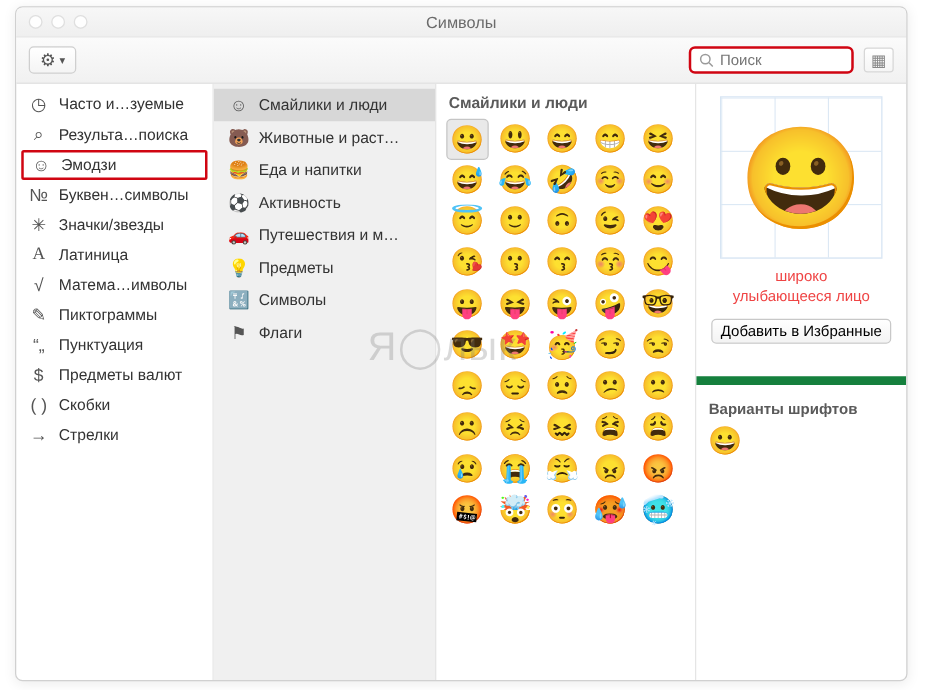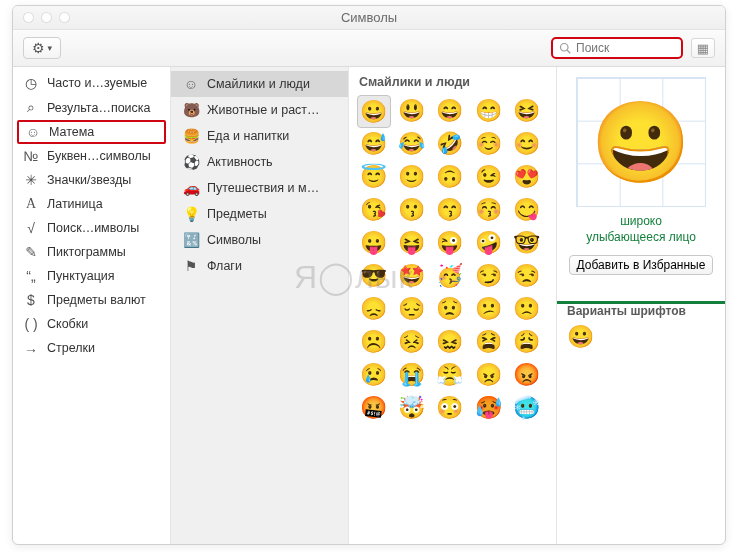"Матема" span { text: Матема -> Эмодзи }
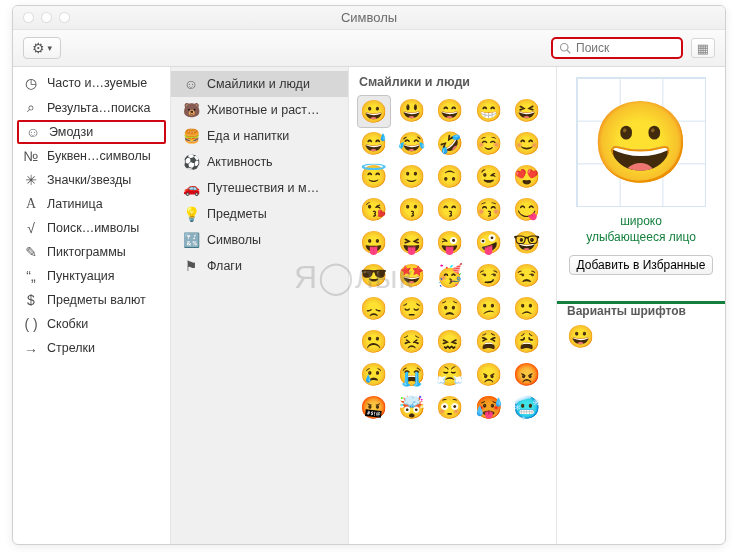"Поиск…имволы" span { text: Поиск -> Матема }
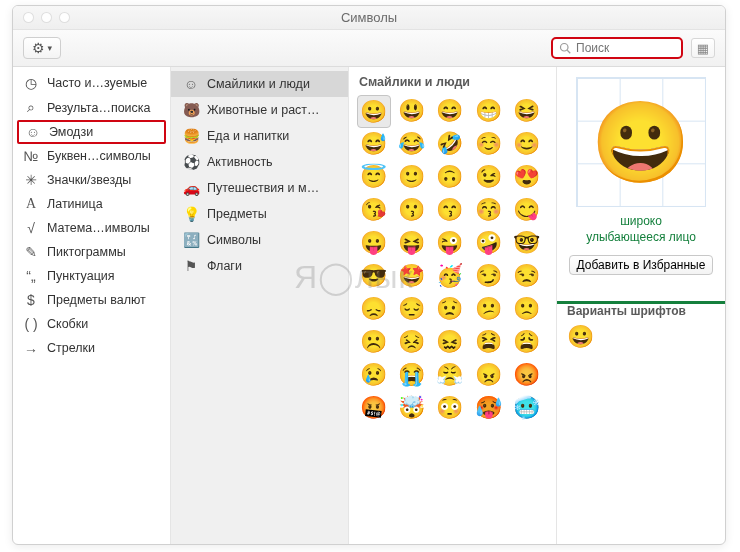"широко" .preview-name { color: #15803d -> #ef4444 }
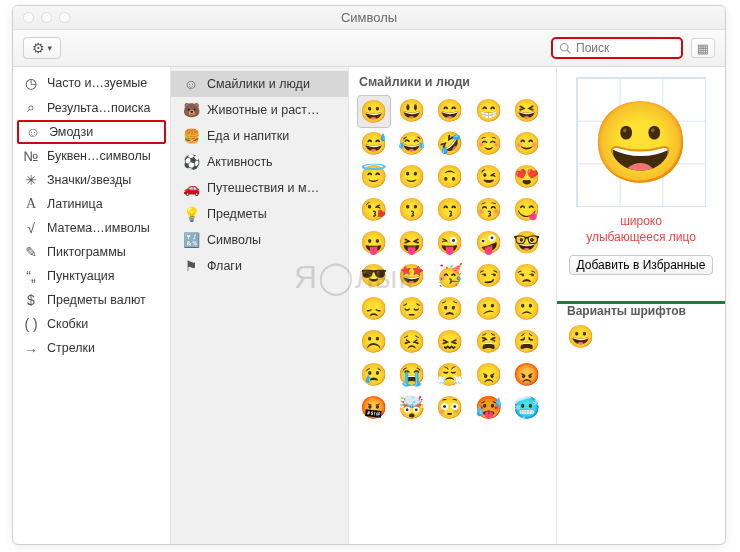"Варианты шрифтов" .variants { border-top: 3px solid #15803d -> 7px solid #15803d; padding: 0 10px -> 12px 10px }
